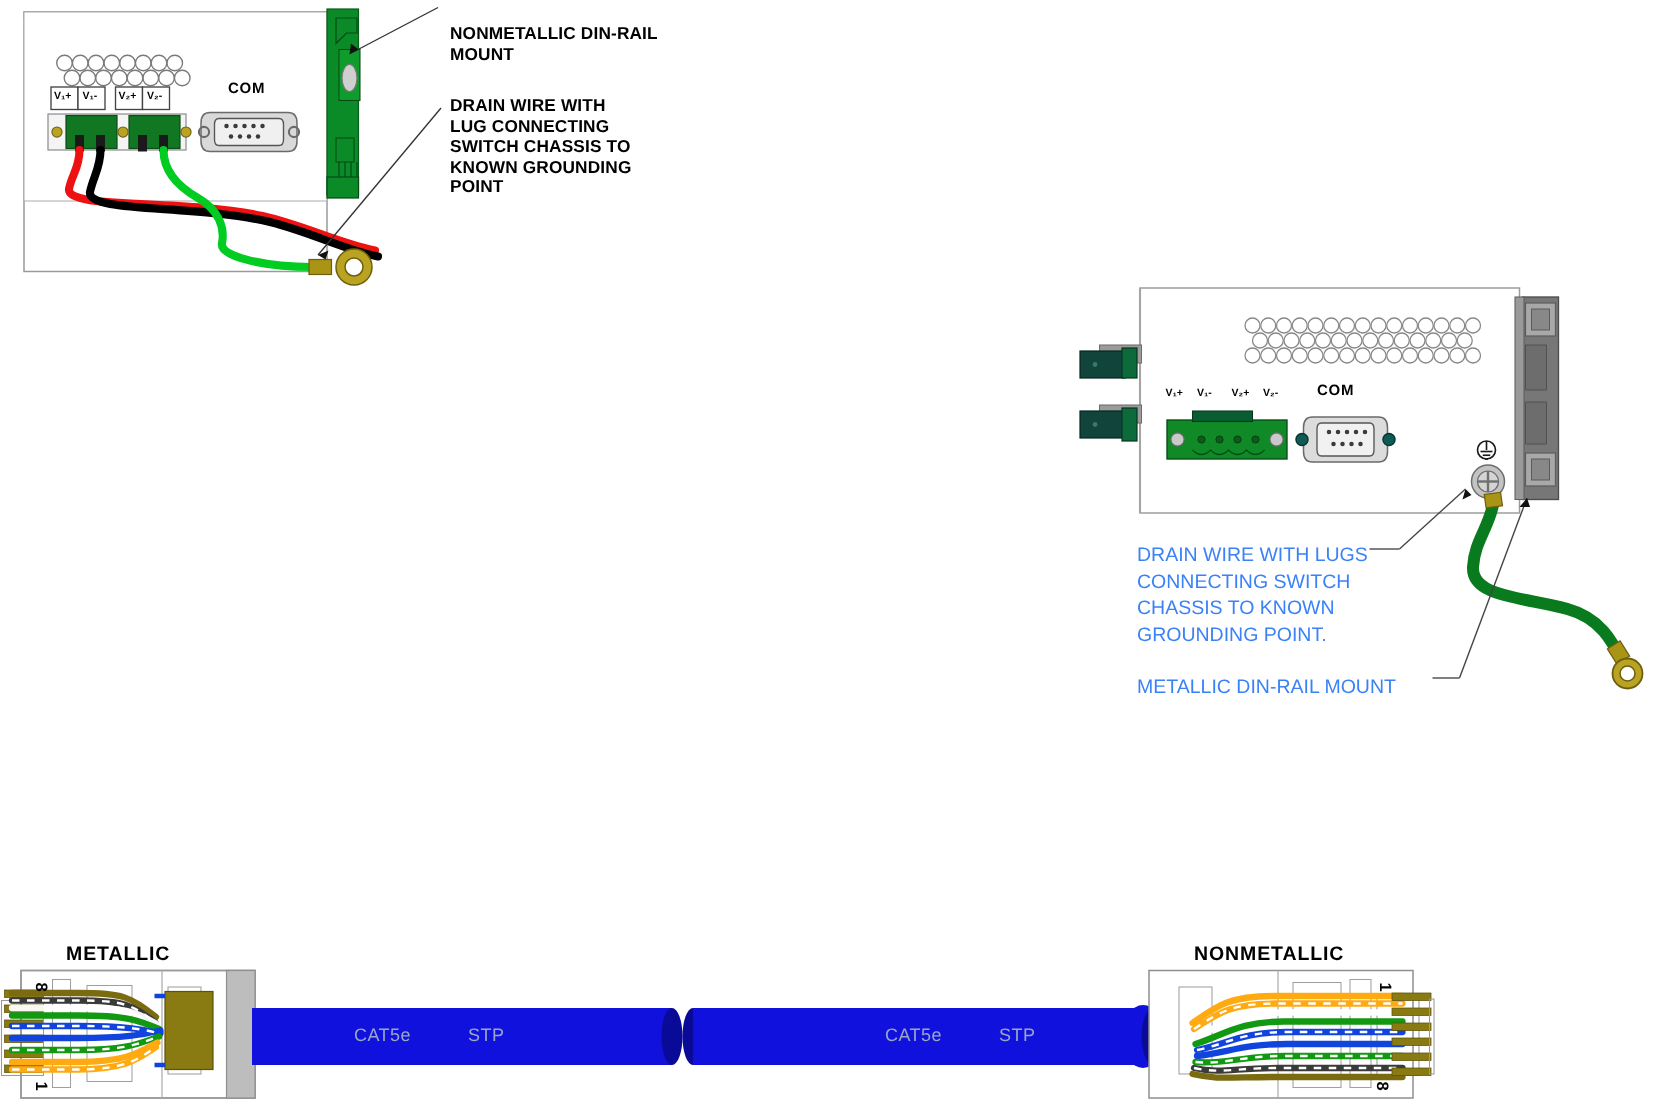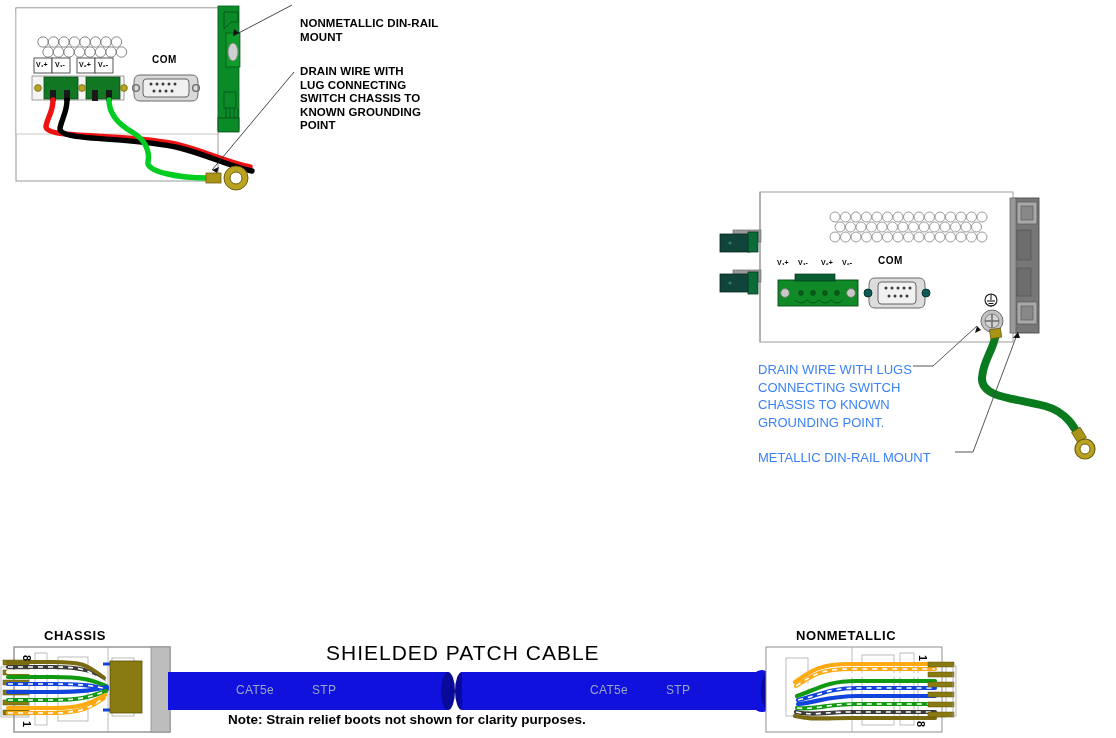"CHASSIS" div.abs { text: CHASSIS -> METALLIC }
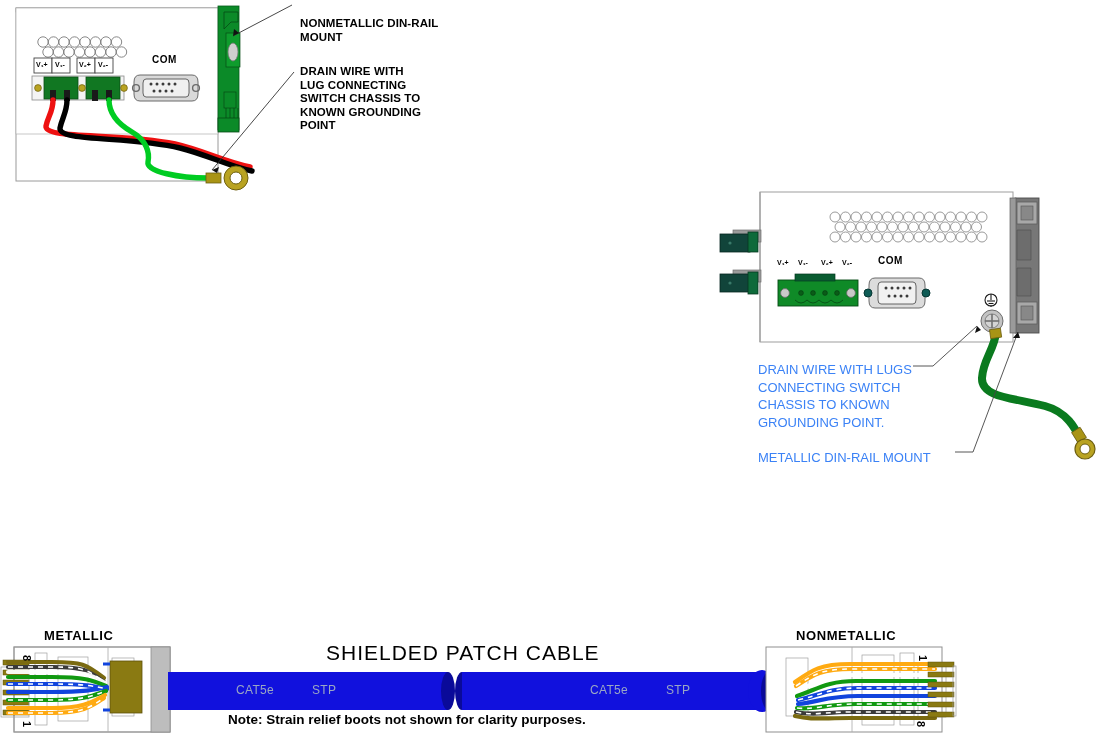"SHIELDED PATCH CABLE" div.abs { html: <div>SHIELDED PATCH CABLE</div> -> none }
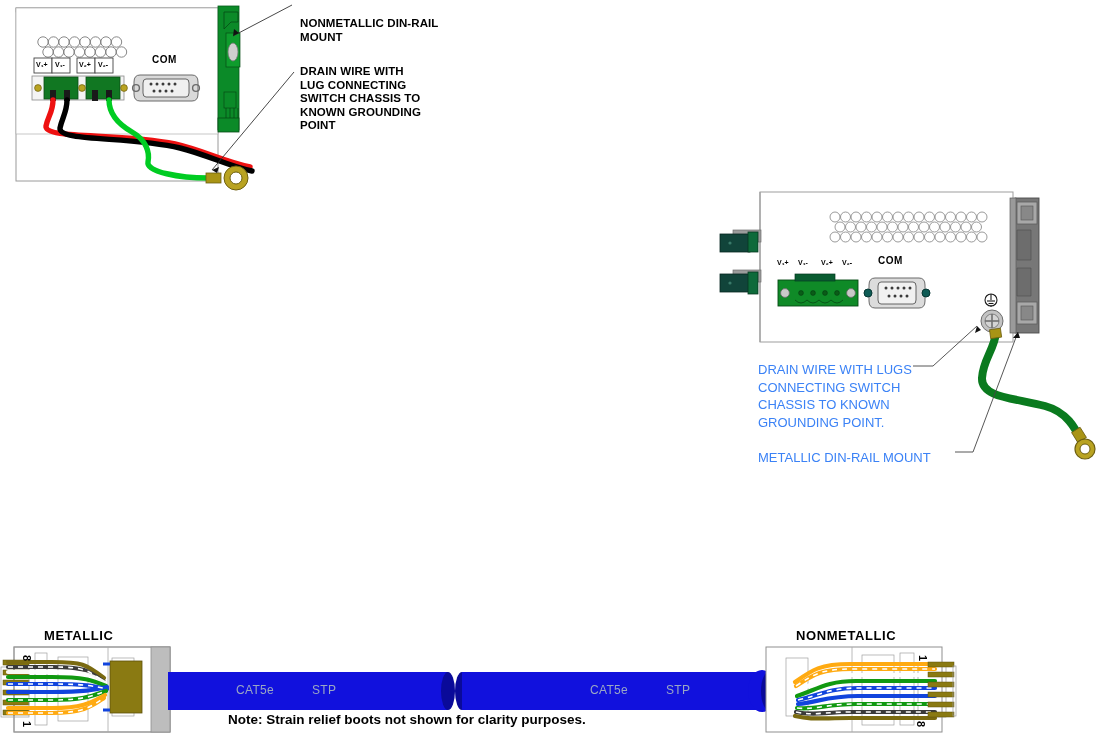"Note: Strain relief boots not" div.abs { html: <div>Note: Strain relief boots not shown for clarity purposes.</div> -> none }
